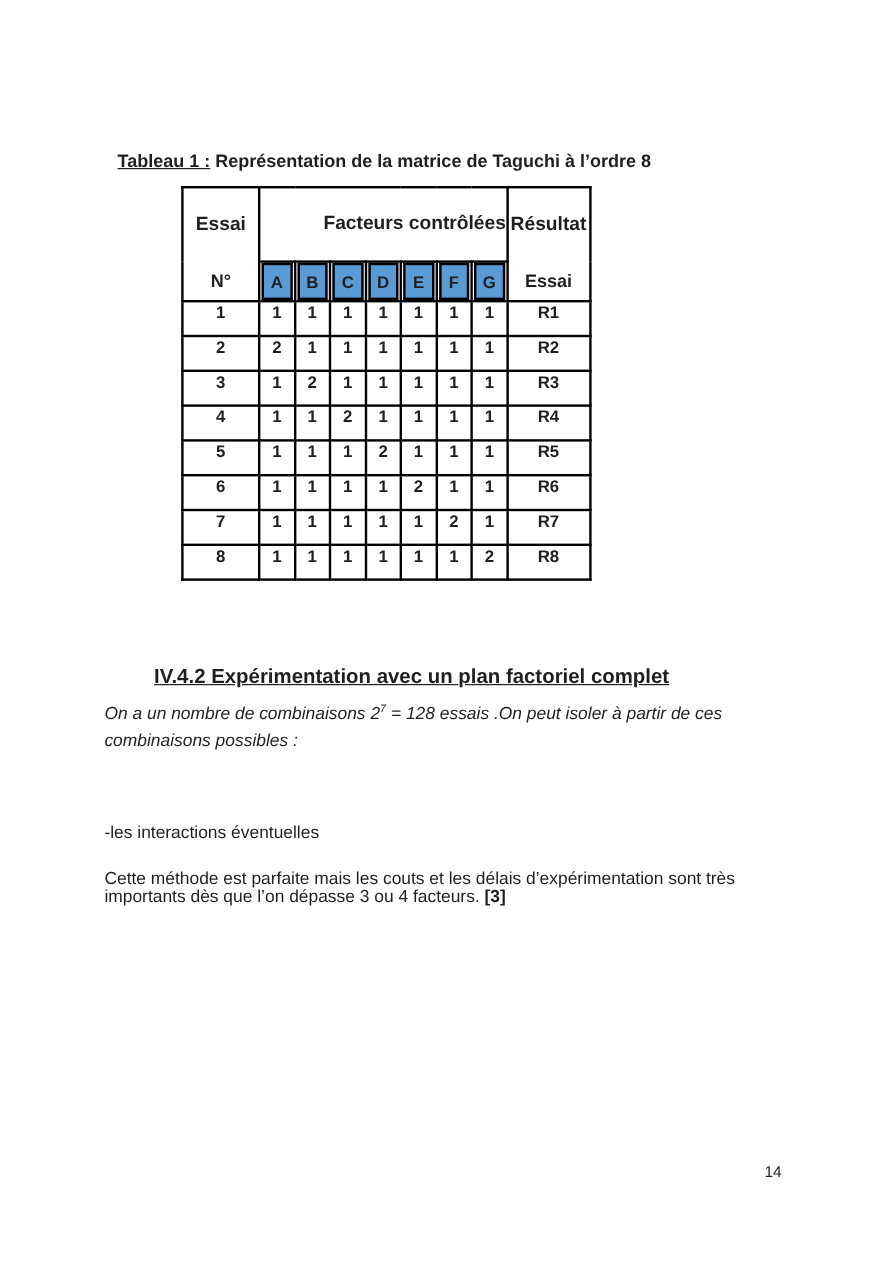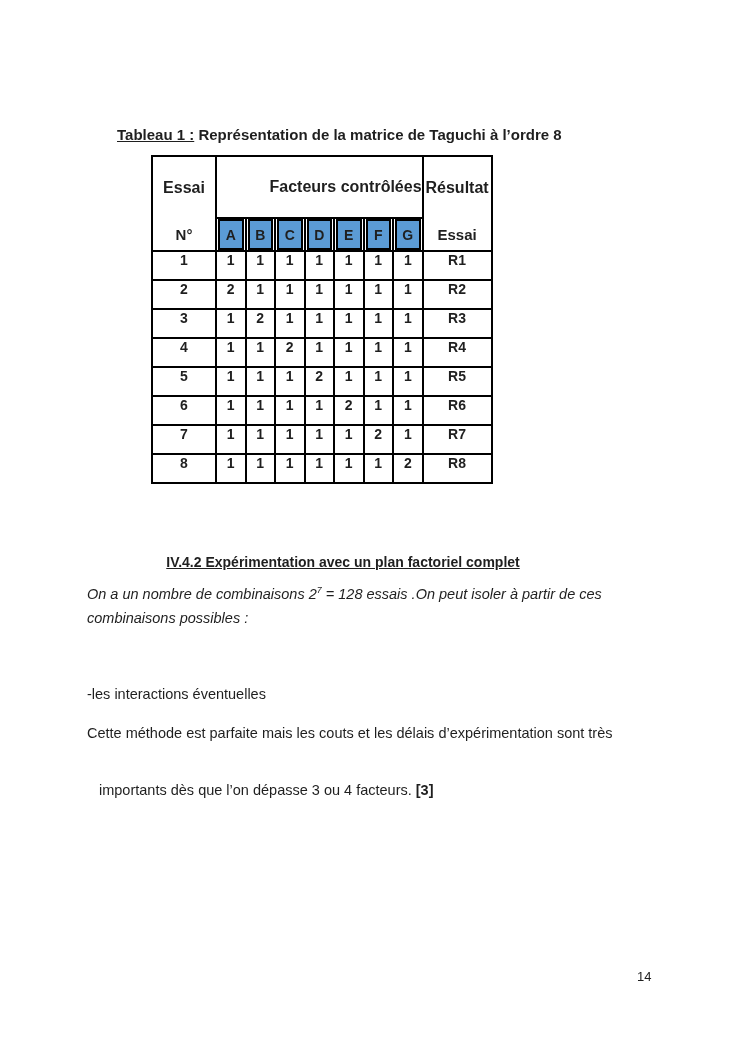"Tableau 1 :" .doc-caption .cap-label { margin-left: 19px -> none }
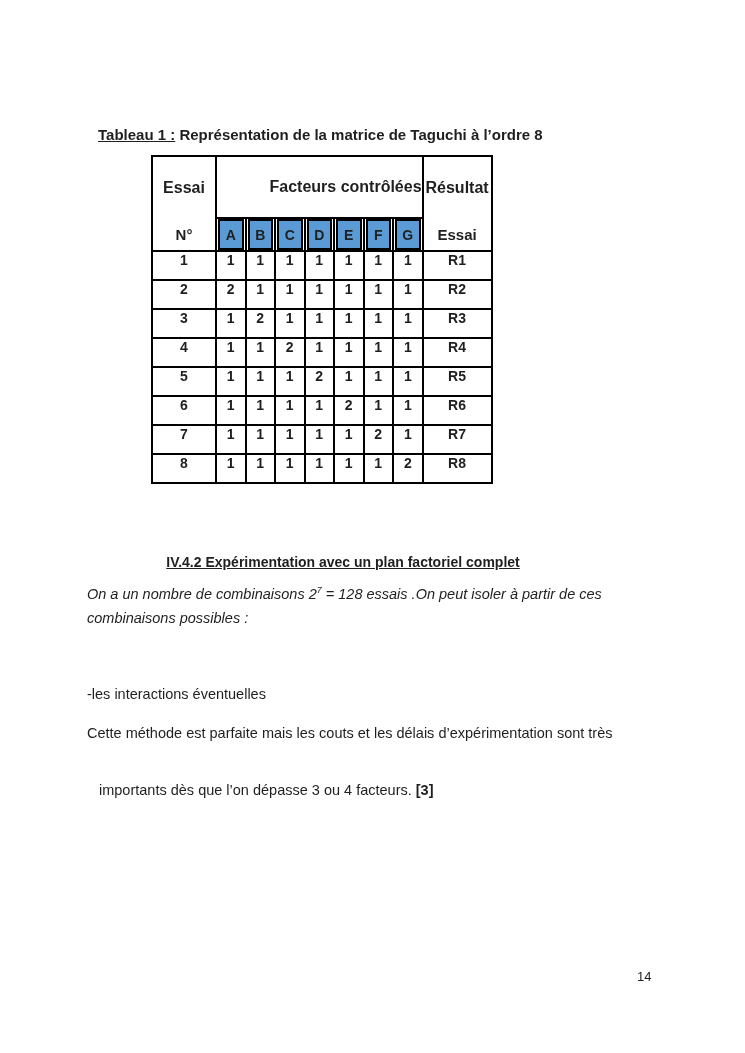"IV.4.2 Expérimentation avec un plan" .section-heading { font-size: 14px -> 17px }
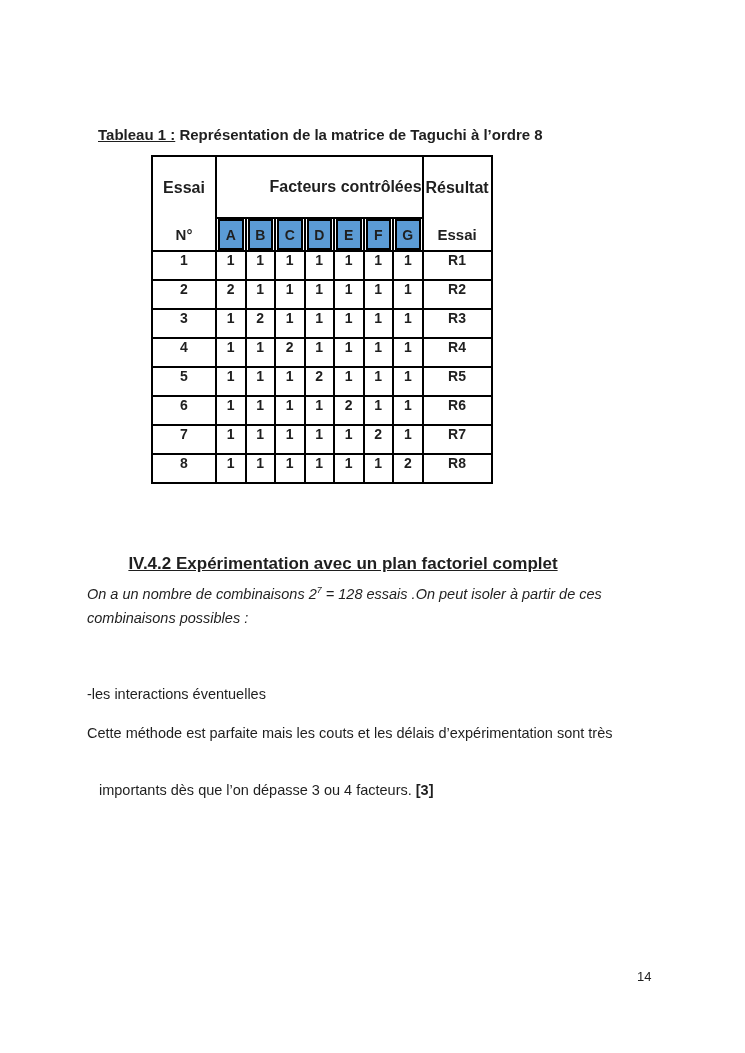"importants dès que l’on dépasse" .t-p2l2 { margin-left: 12px -> none; top: 782px -> 740px }
